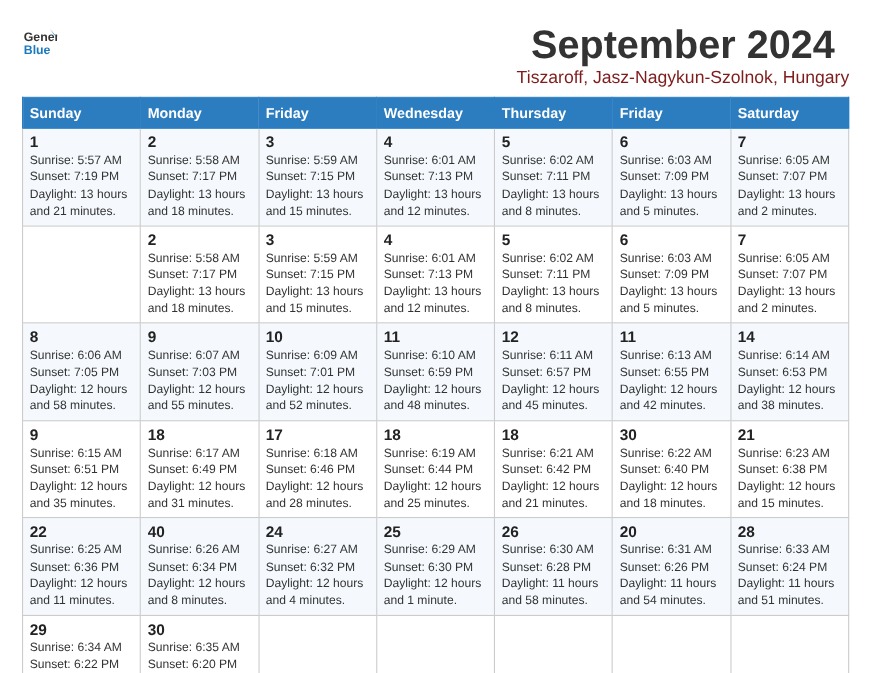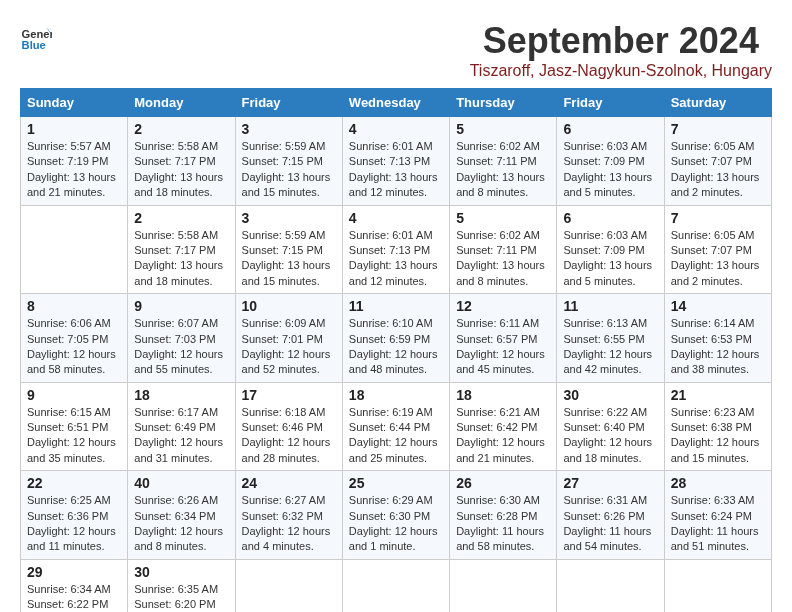"27" span.day-num { text: 27 -> 20 }
